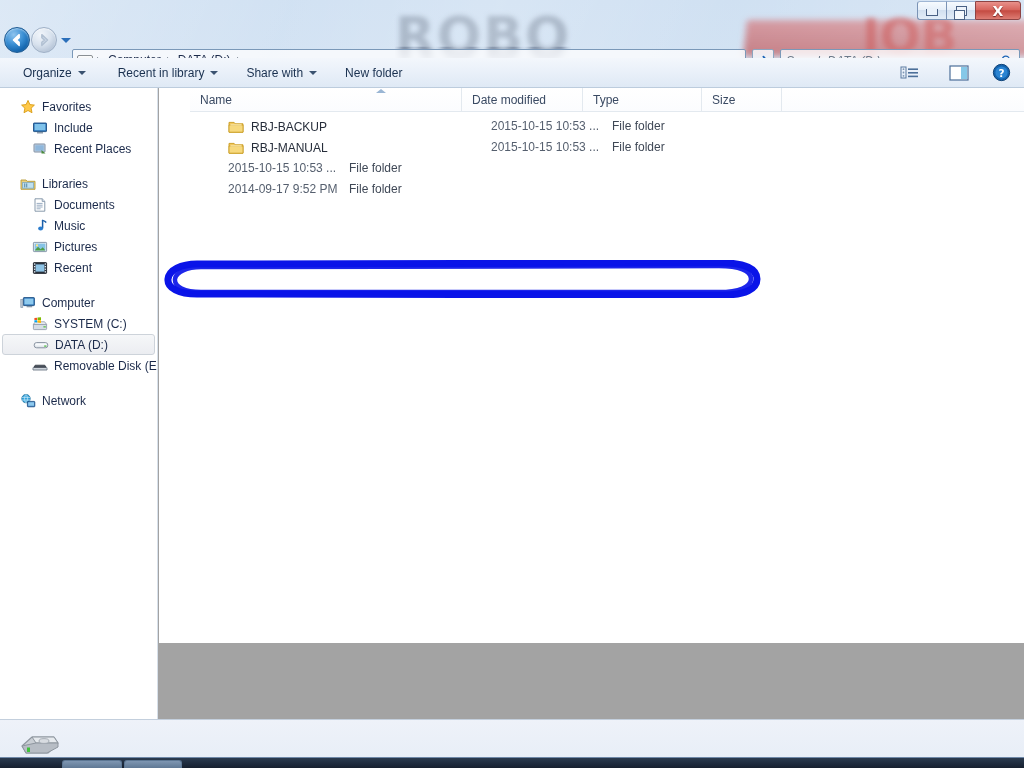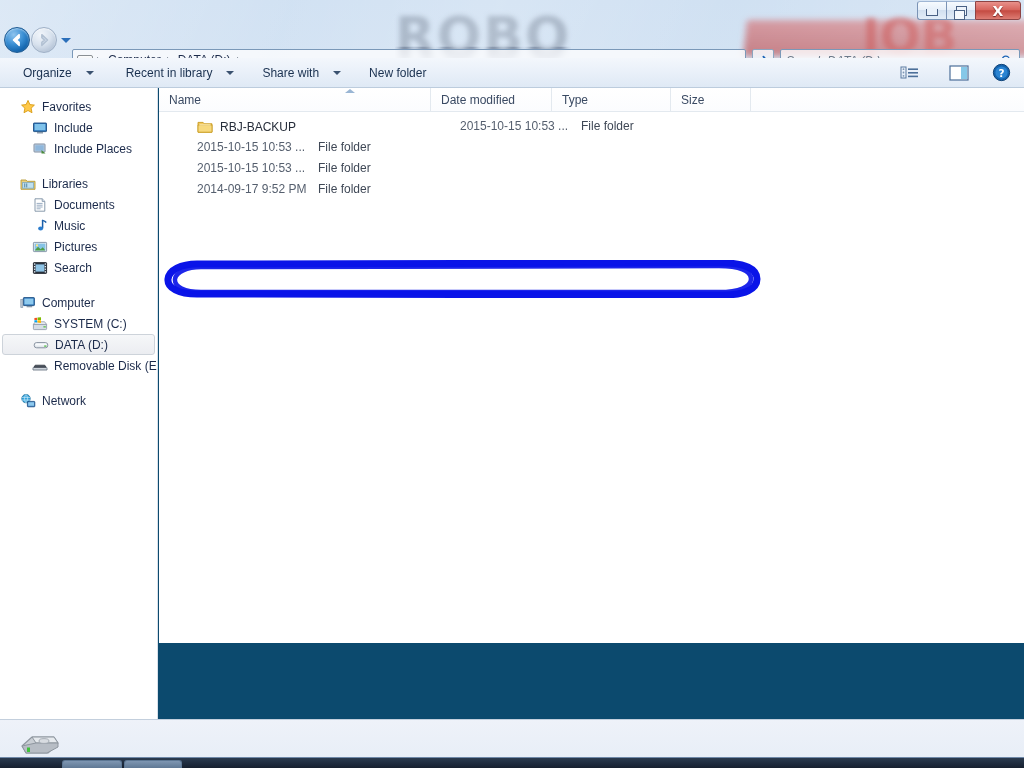"Organize" .cmd { gap: 8px -> none }
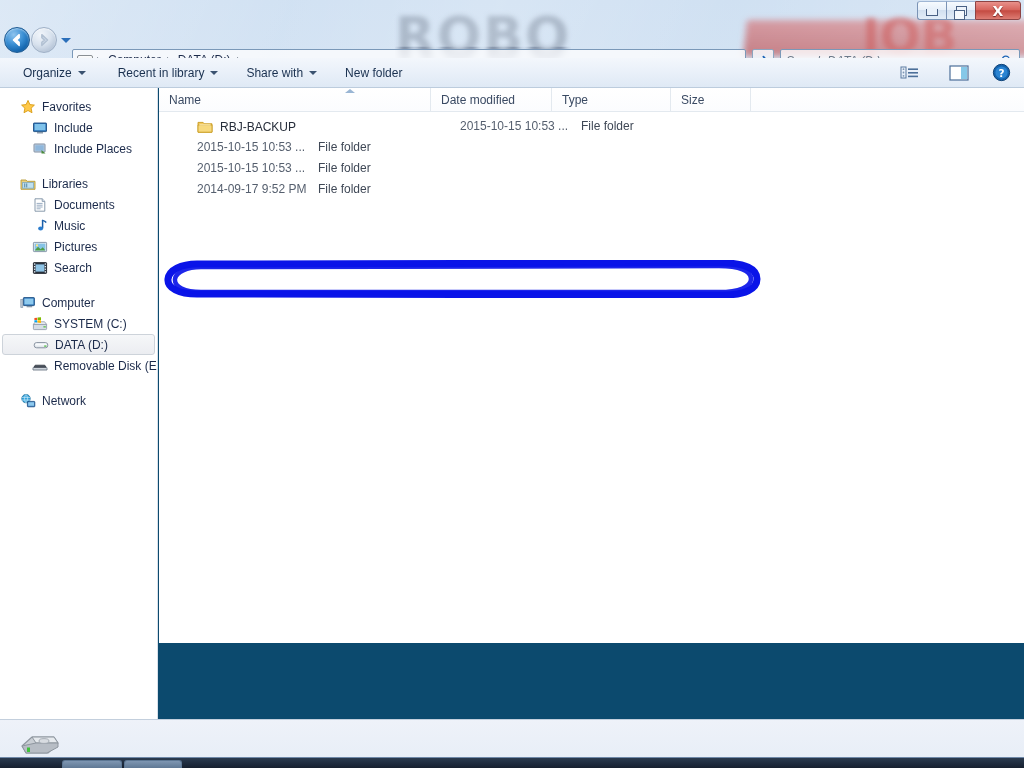"Favorites" #body { background: #0c4a6e -> #a3a3a3 }
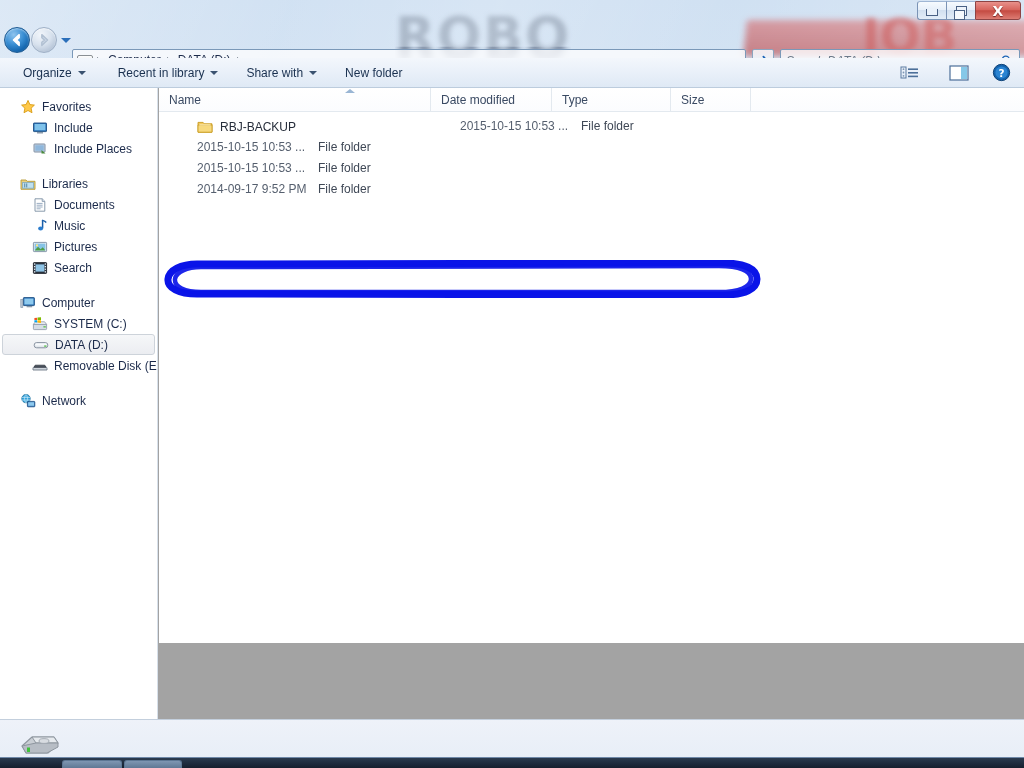"Name" #filepane { padding-left: none -> 31px }
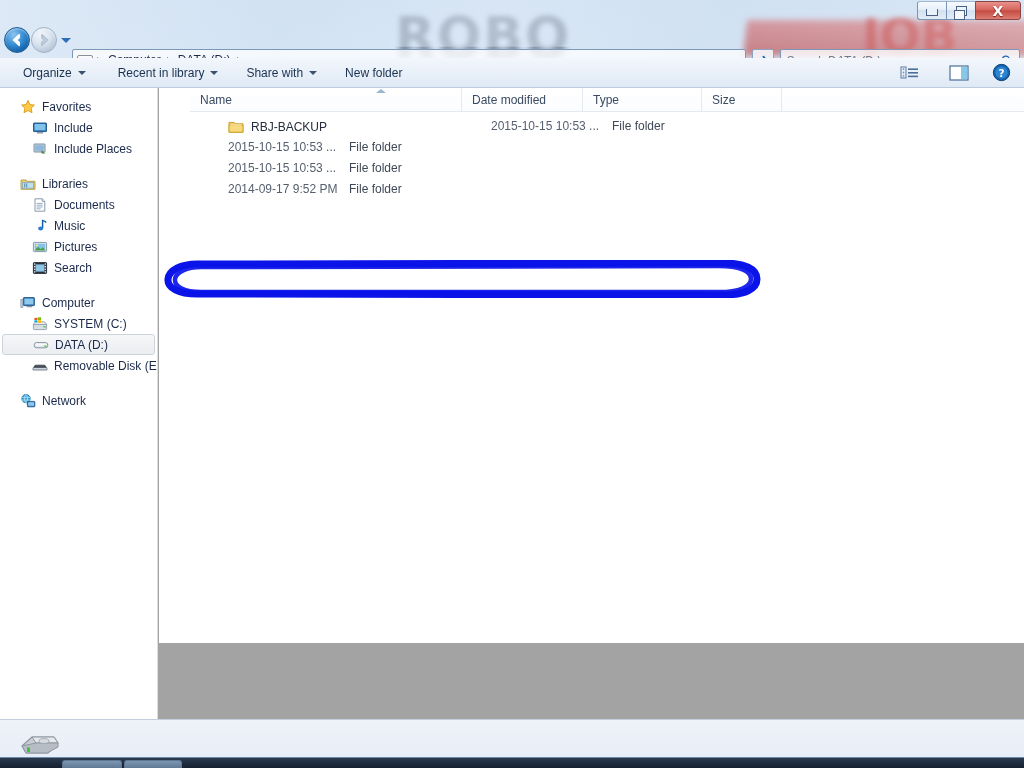"Include Places" span { text: Include -> Recent }
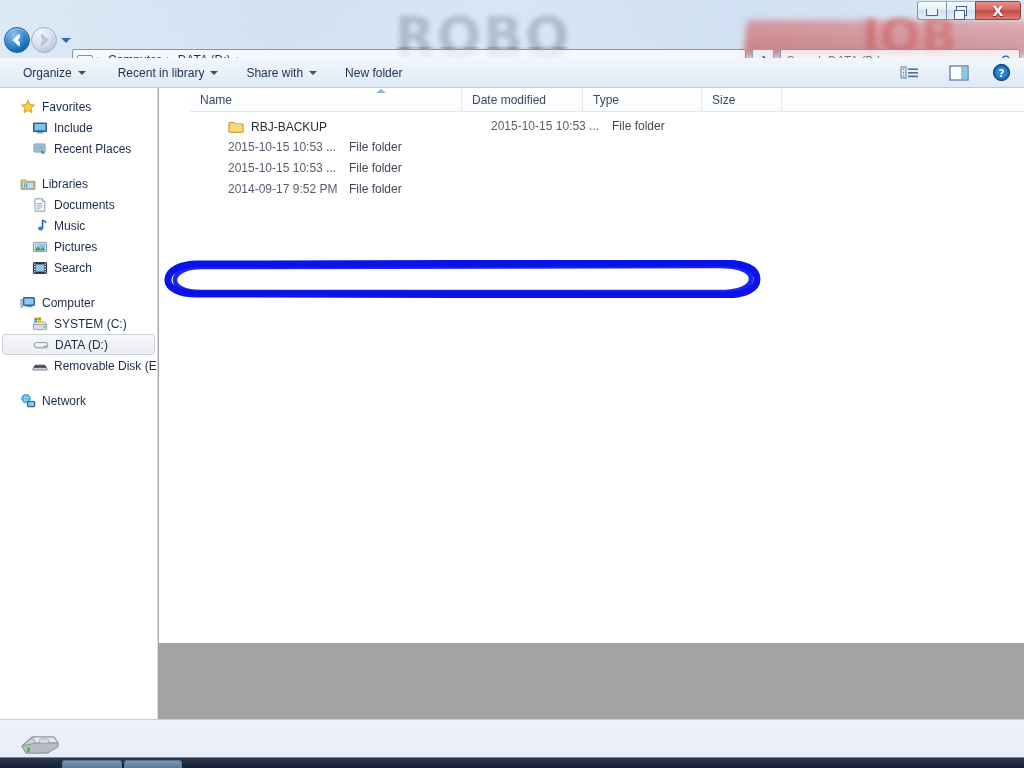"RBJ-MANUAL" div.cell-name { html: none -> <div> <svg> <path></path> <path></path> <path></path> </svg> <span>RBJ-MANUAL</span> </div> }
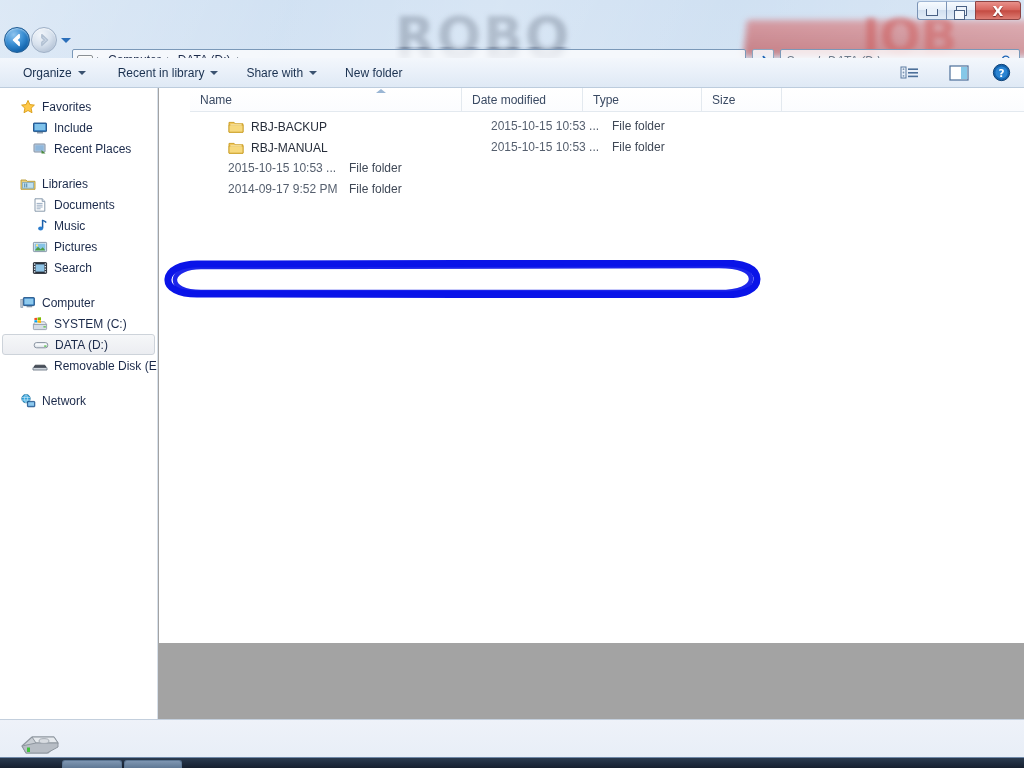"Search" span { text: Search -> Recent }
